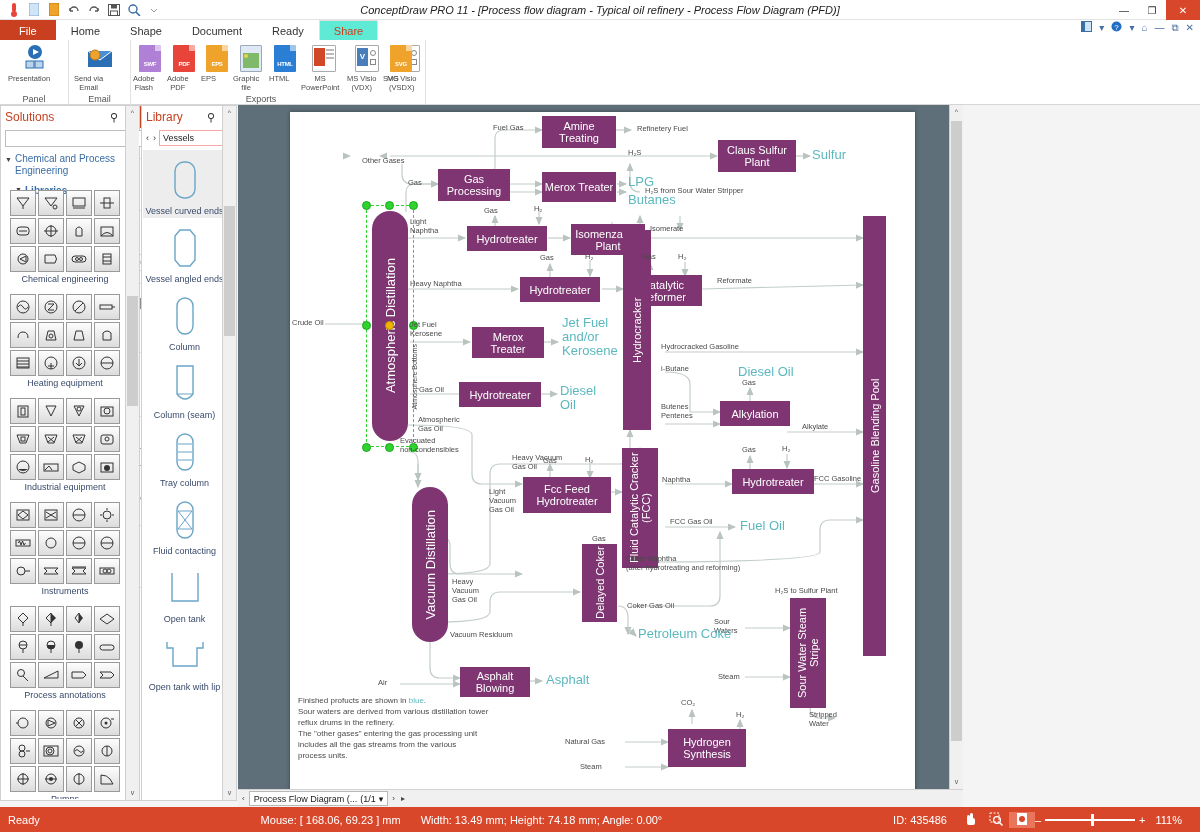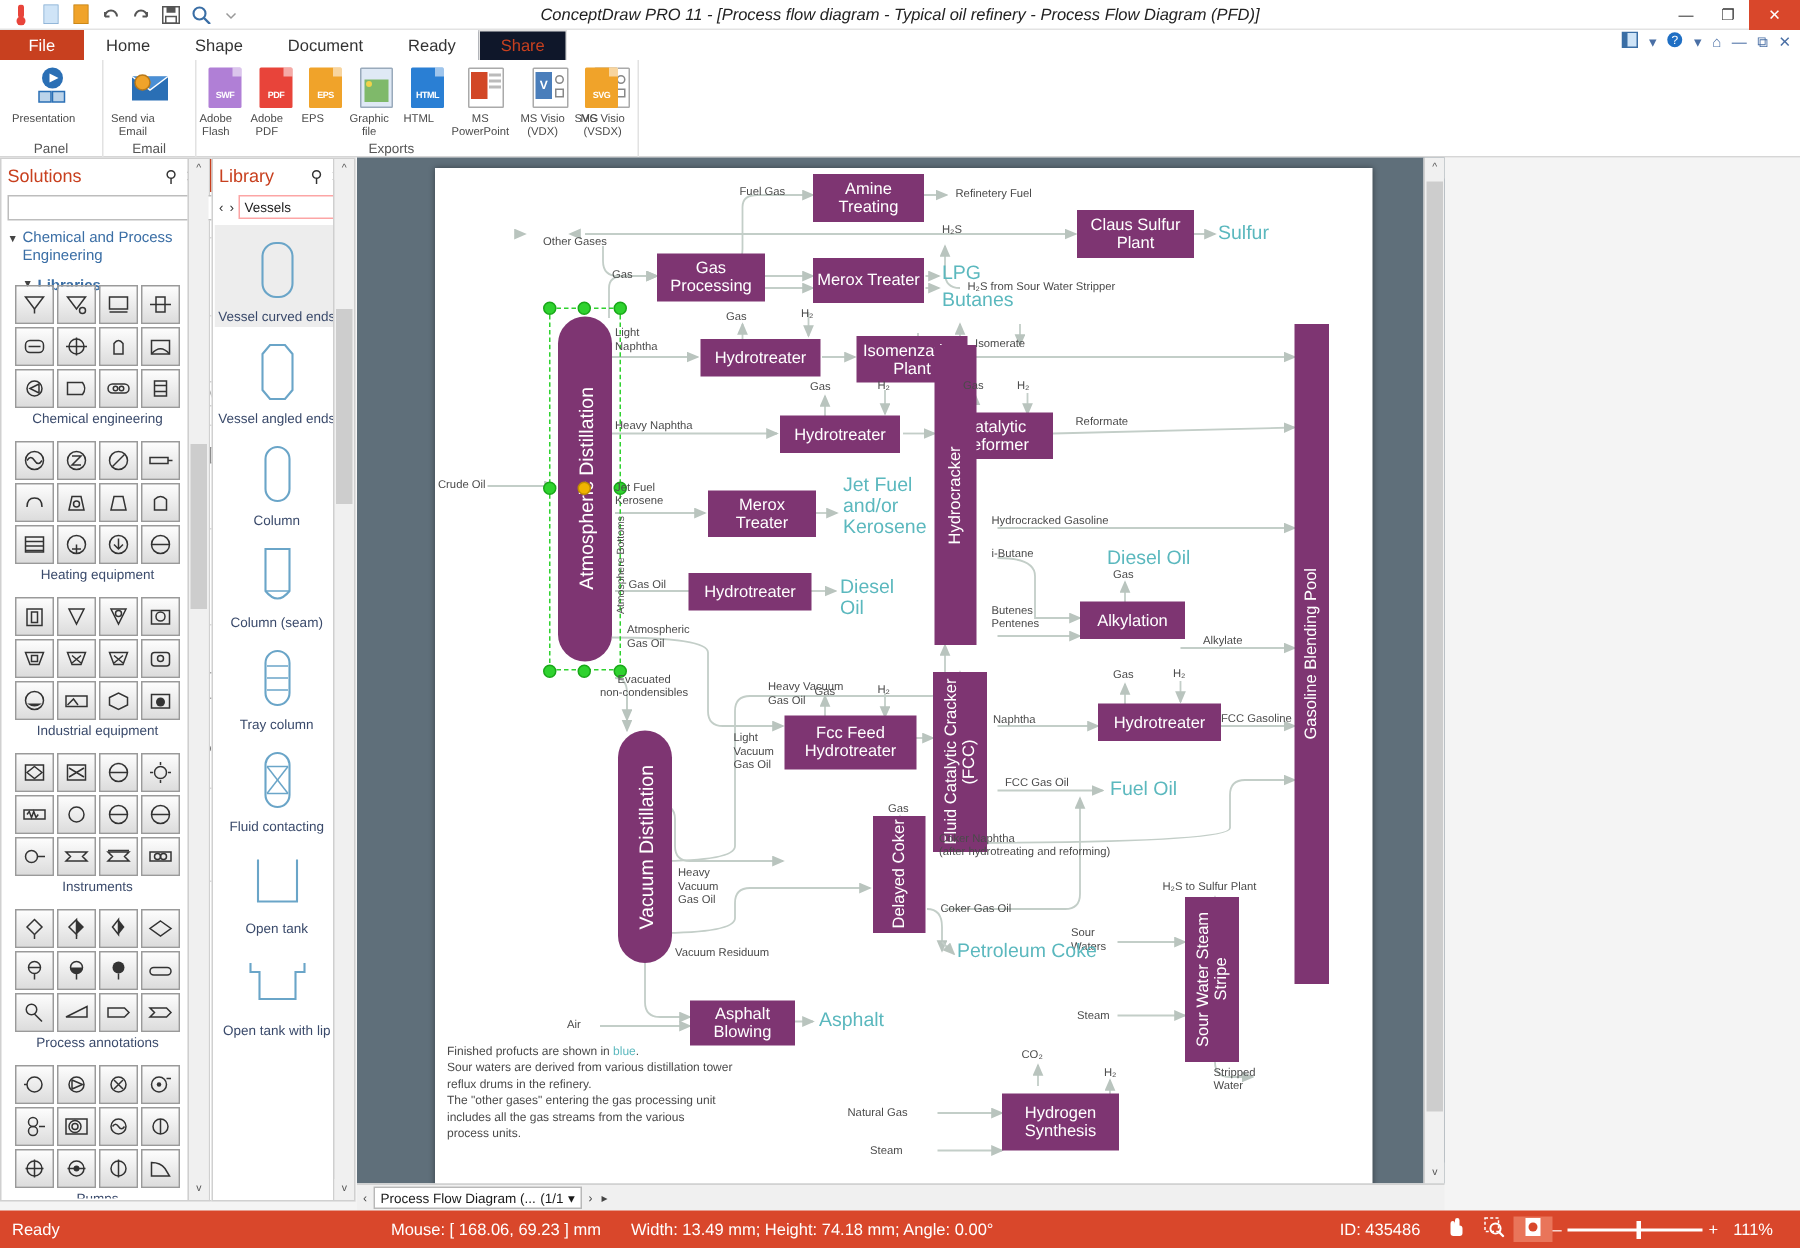"Share" .rtab.active { background: #0f172a -> #5eead4 }
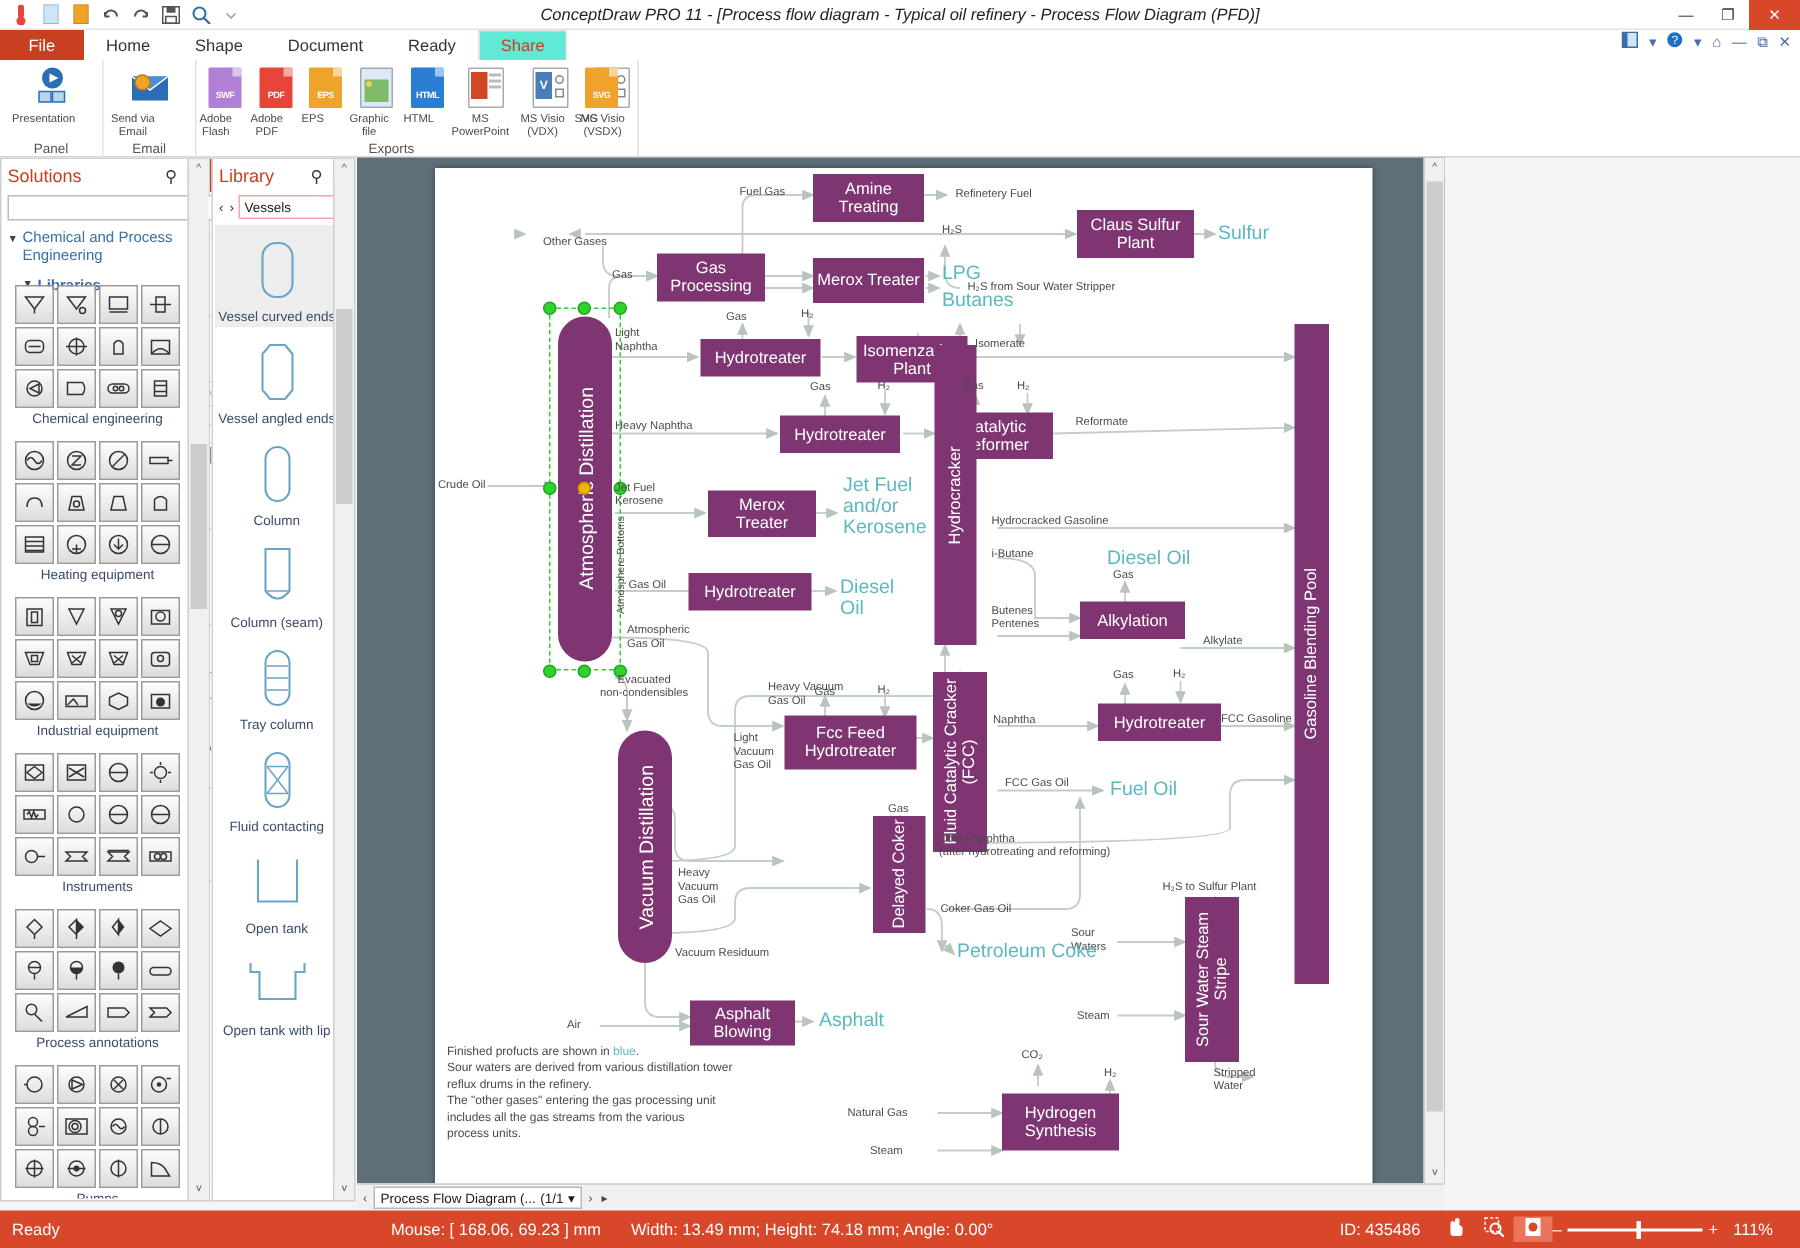"Evacuated" div.lbl { text-align: center -> none; top: 336px -> 324px }
